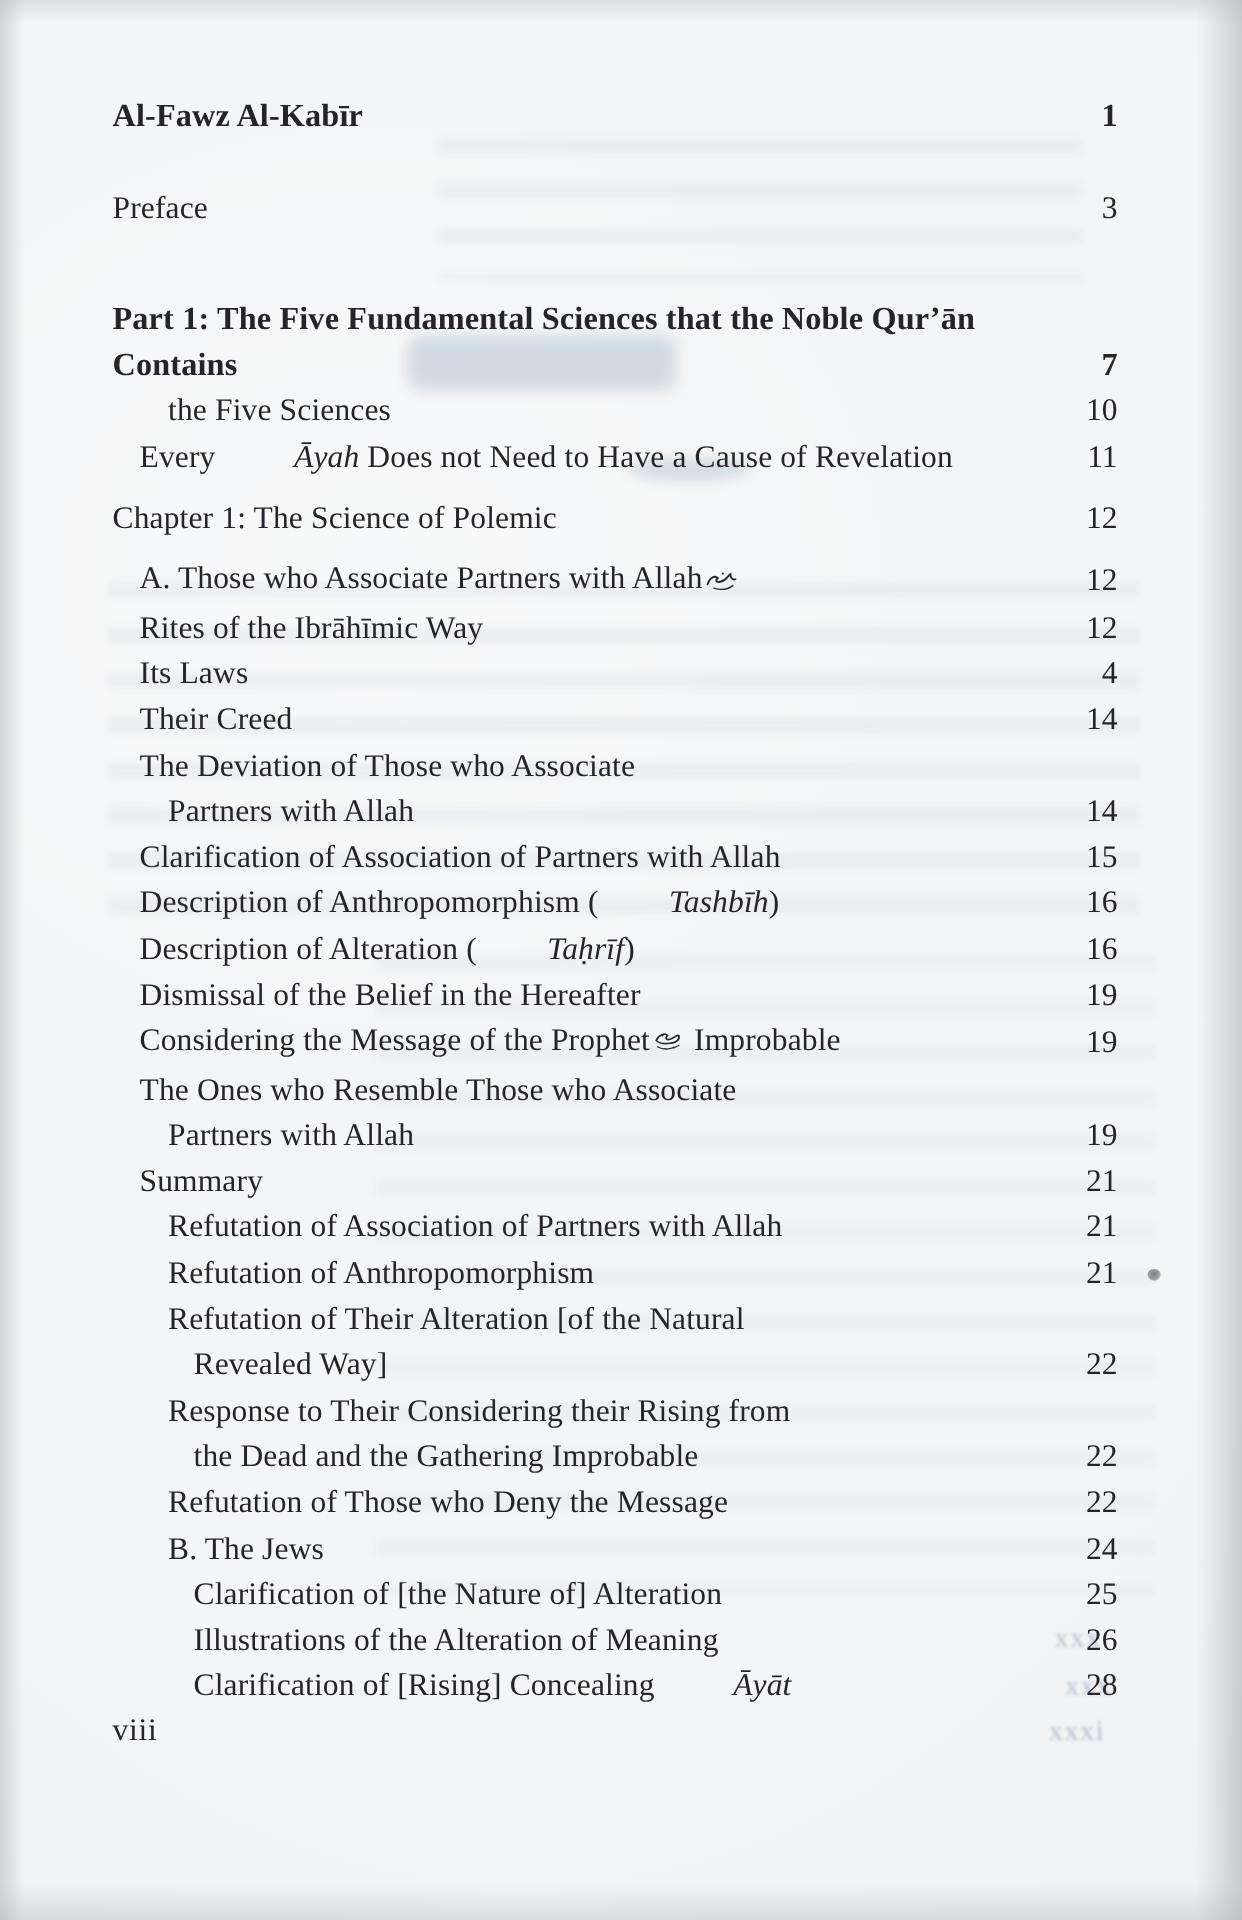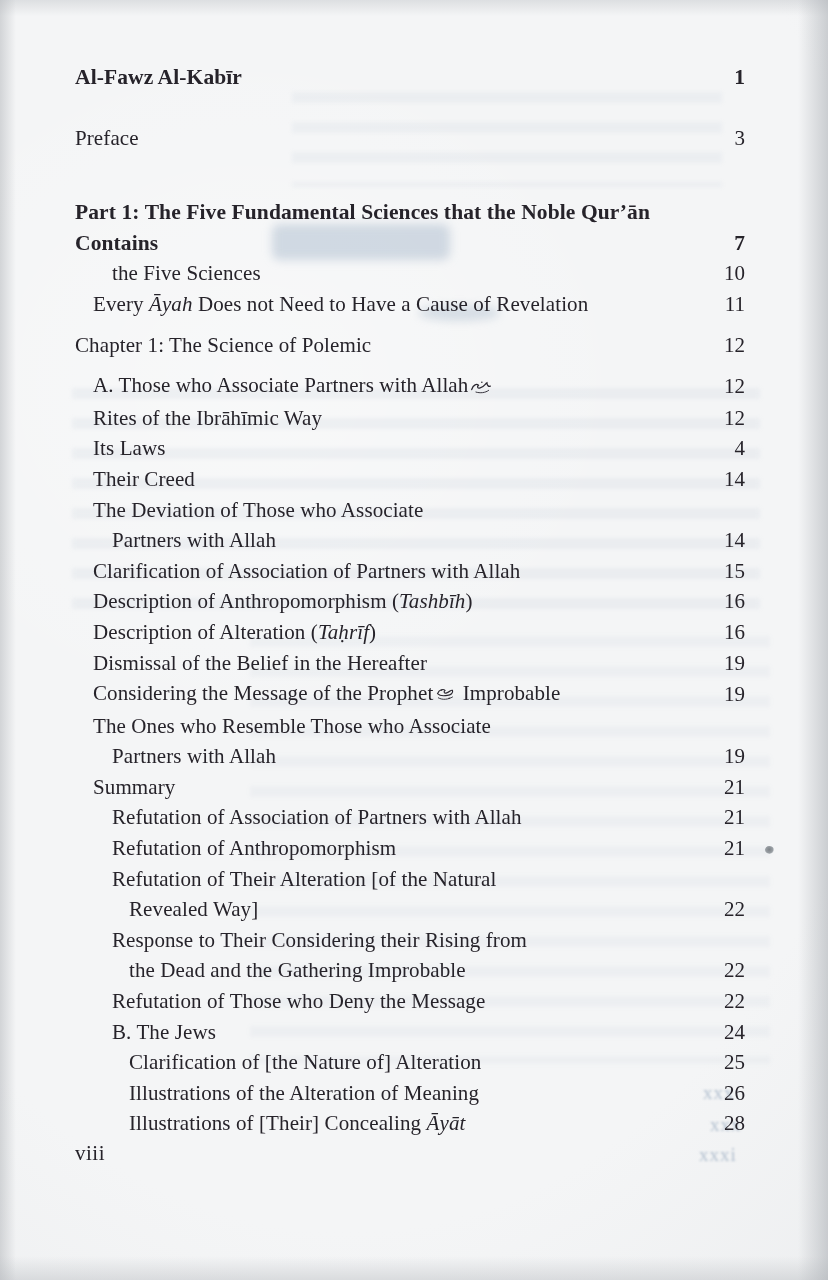"Āyah" .entry-text i { margin-left: none -> 47px }
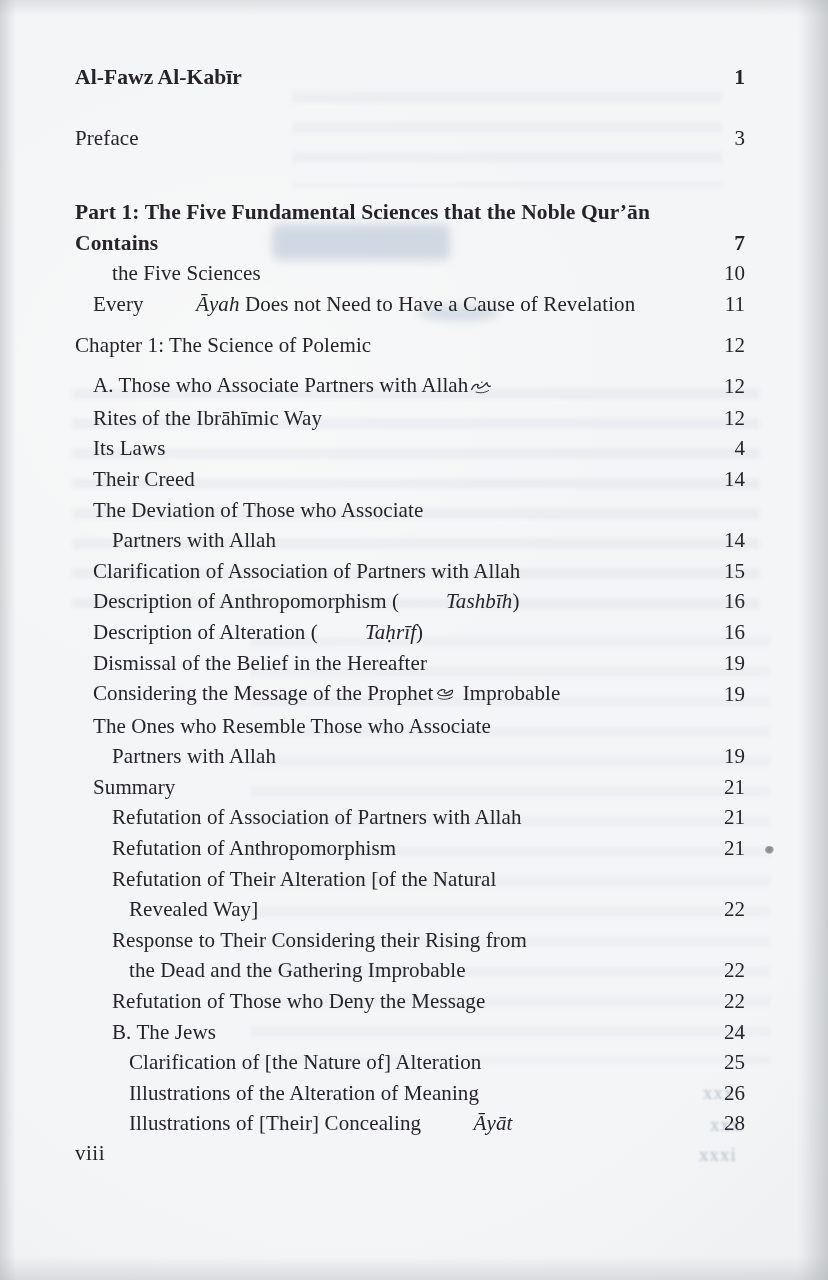"Illustrations of [Their] Concealing" span { text: Illustrations of [Their -> Clarification of [Rising }
